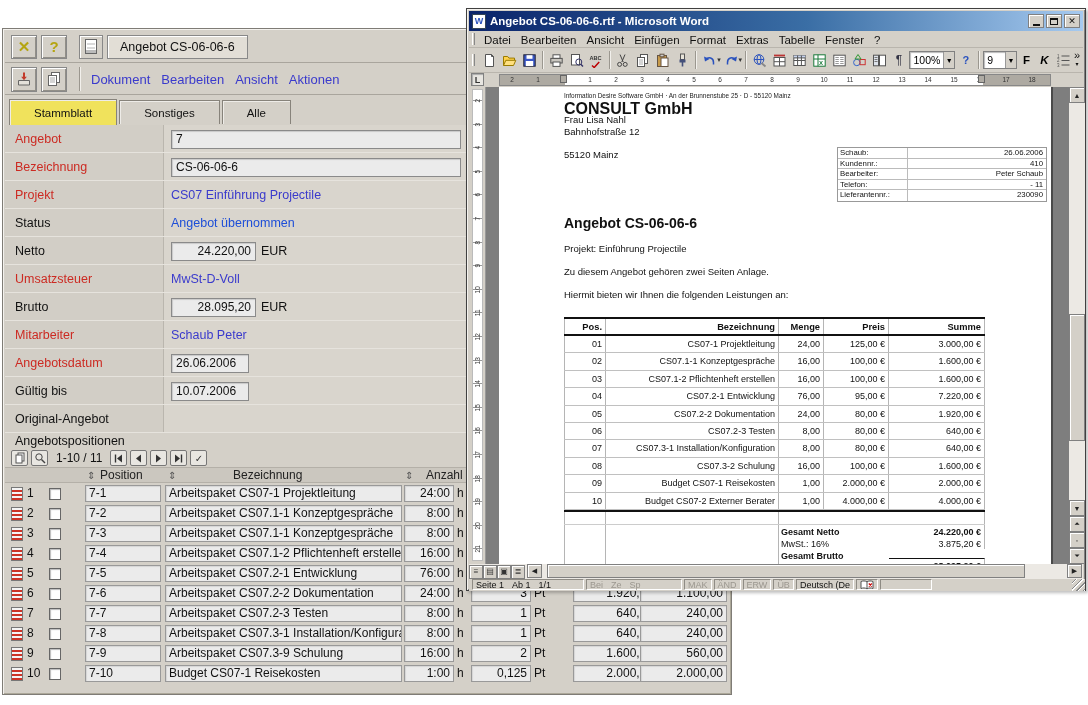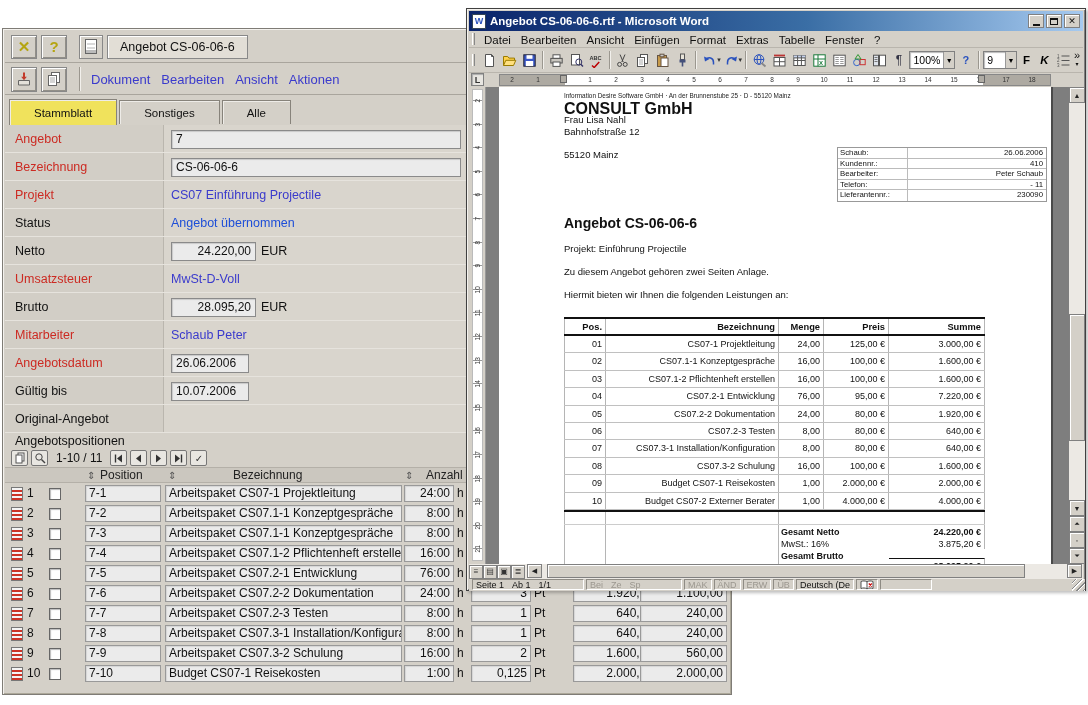"Arbeitspaket CS07.3-2 Schulung" span.pcell { text: CS07.3-2 -> CS07.3-9 }
